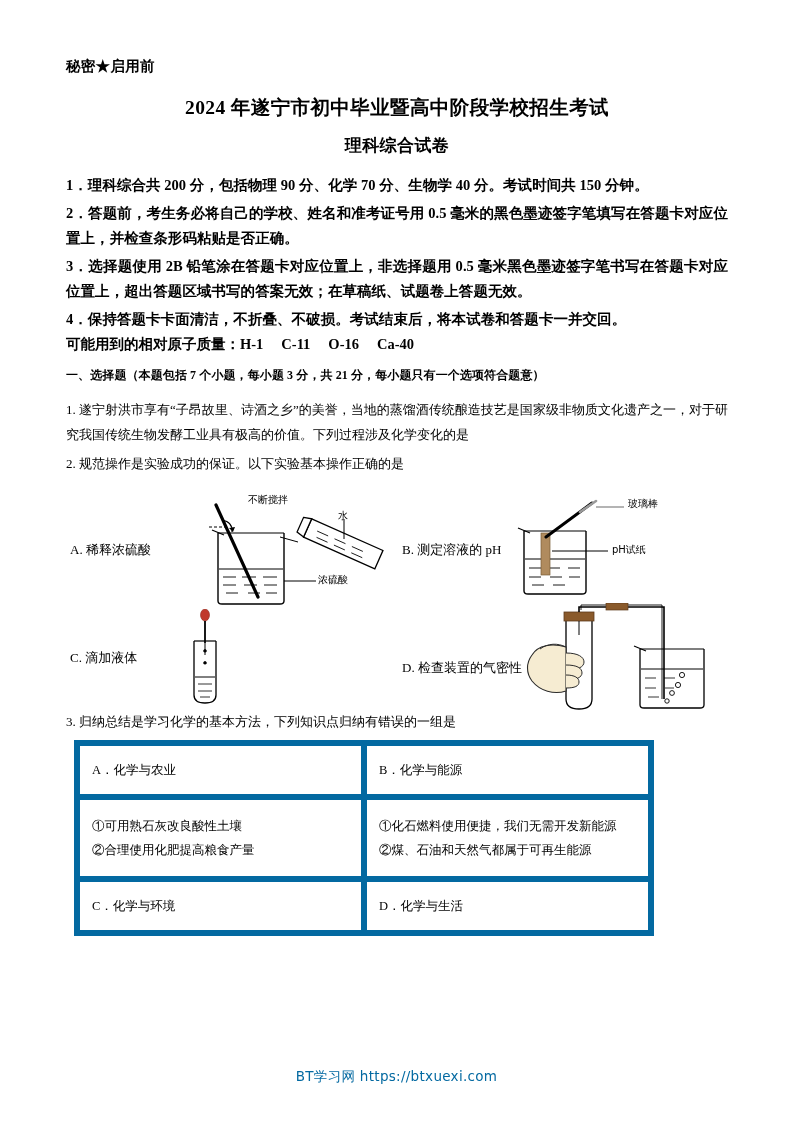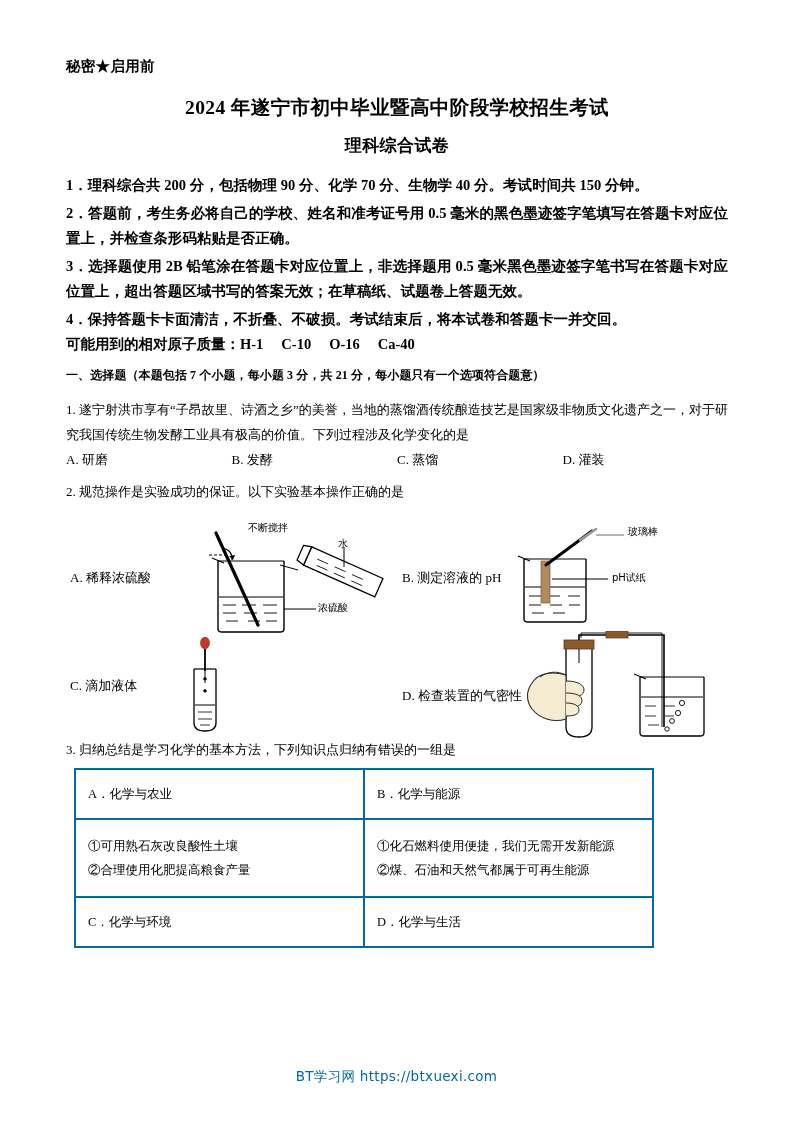"C-10" span.sym { text: C-10 -> C-11 }
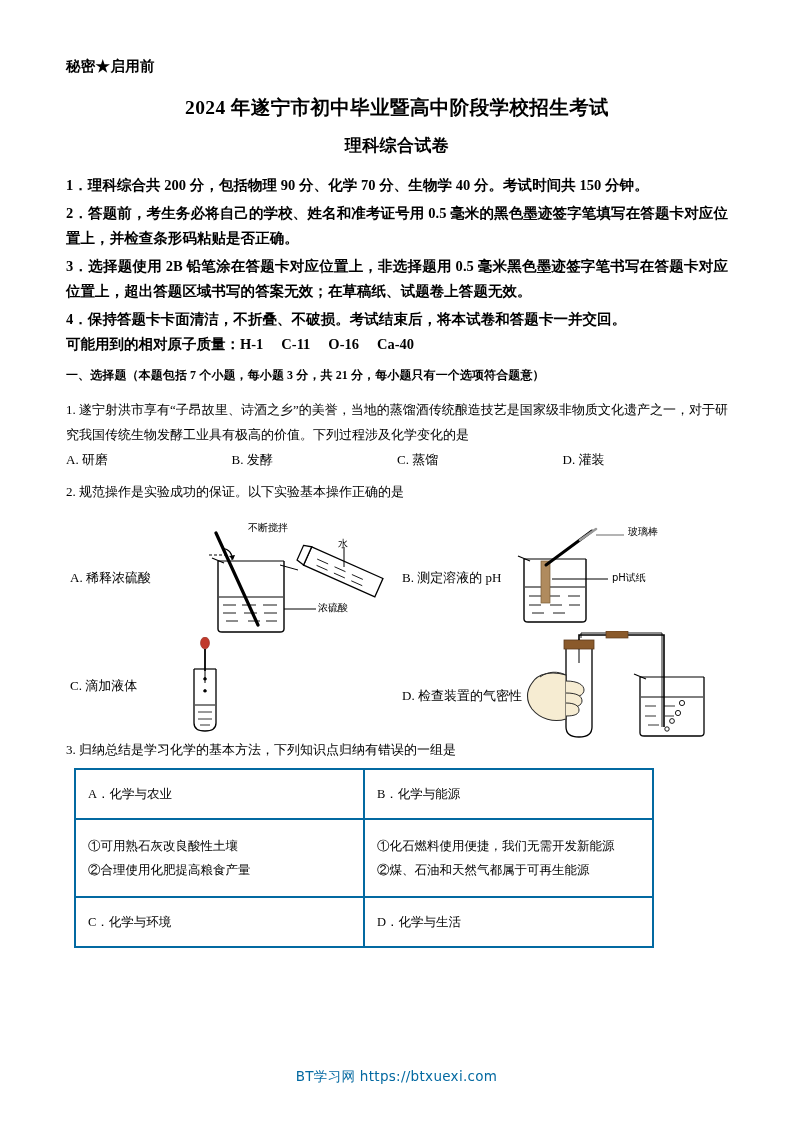"A. 研磨" div.opts-row { html: <div> <div> <span>A.</span> <span>研磨</span> </div> <div> <span>B.</span> <span>发酵</span> </div> <div> <span>C.</span> <span>蒸馏</span> </div> <div> <span>D.</span> <span>灌装</span> </div> </div> -> none }
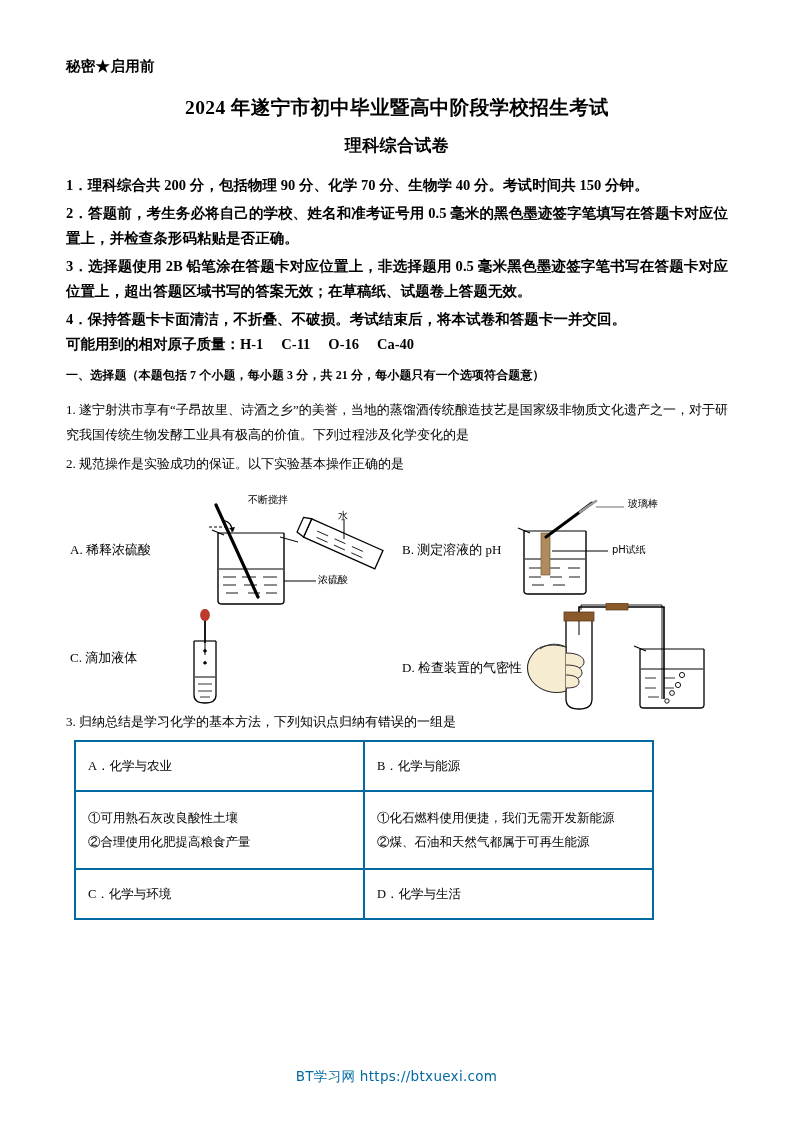"A．化学与农业" table.kb td { border: 2px solid #0369a1 -> 6px solid #0369a1 }
